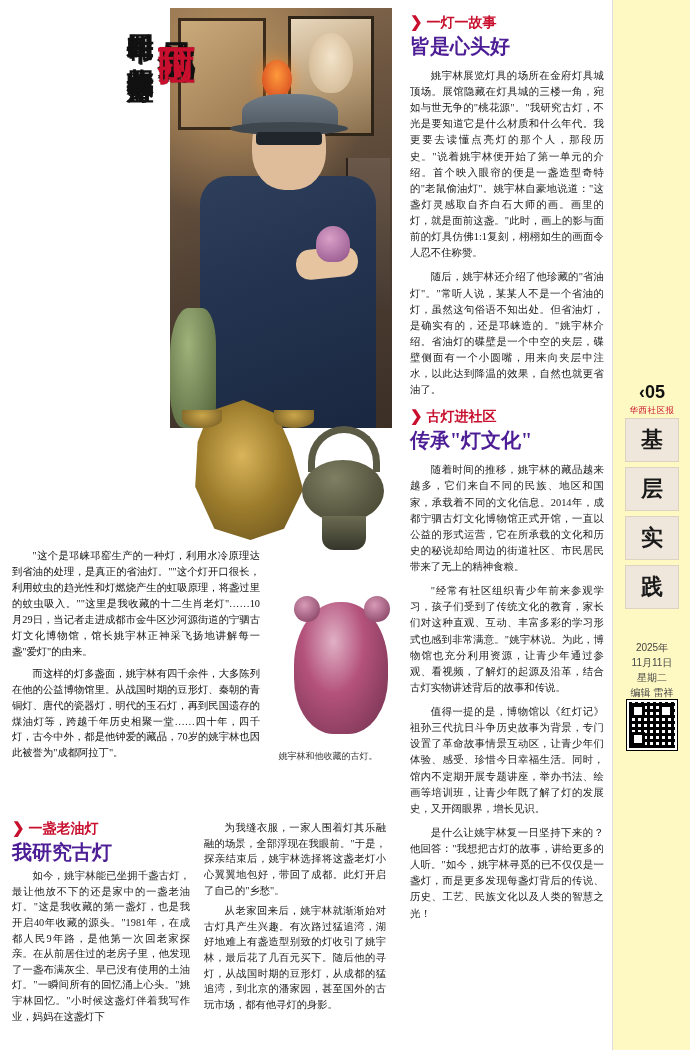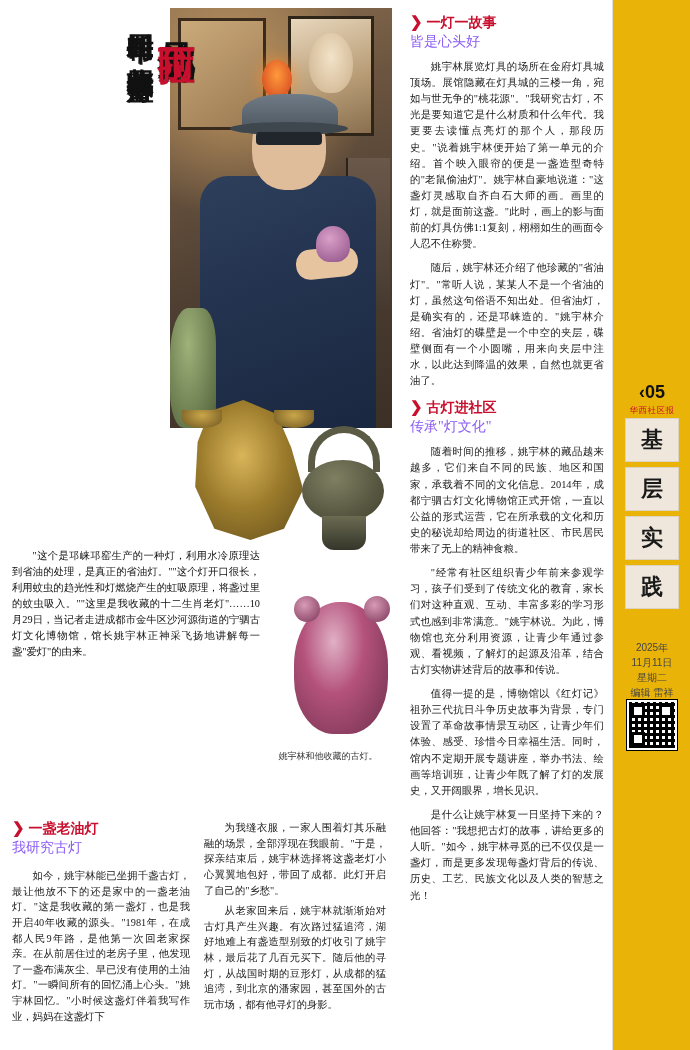"皆是心头好" .sec-sub-red { color: #8b5cf6 -> #4c1d95; font-size: 14px -> 20px; font-weight: normal -> bold }
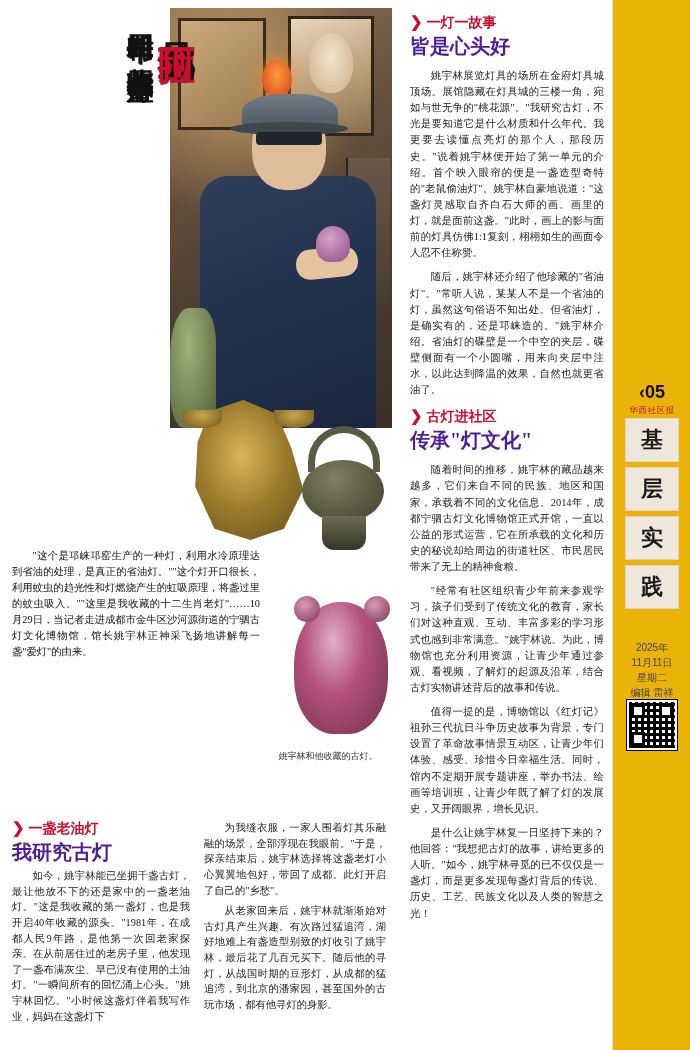"‹05" .rail { background: #eab308 -> #fef9c3 }
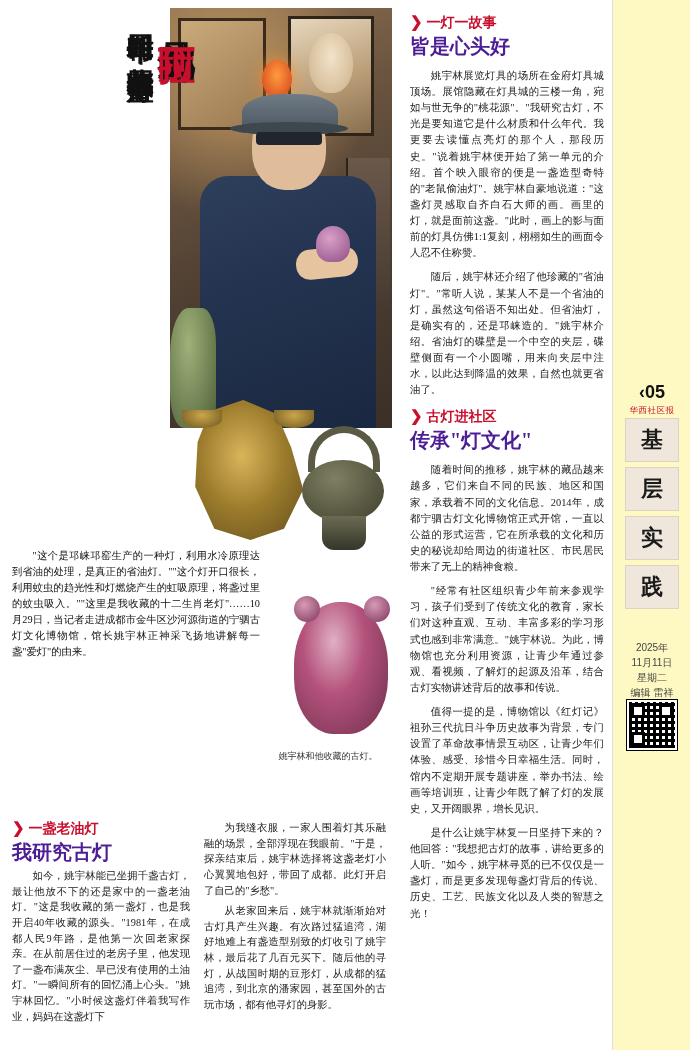"而这样的灯多盏面，姚宇林有四千余件，大多陈列在他的公益博物馆里。从战国时期的豆形" p { html: none -> <p>而这样的灯多盏面，姚宇林有四千余件，大多陈列在他的公益博物馆里。从战国时期的豆形灯、秦朝的青铜灯、唐代的瓷器灯，明代的玉石灯，再到民国遗存的煤油灯等，跨越千年历史相聚一堂……四十年，四千灯，古今中外，都是他钟爱的藏品，70岁的姚宇林也因此被誉为"成都阿拉丁"。</p> }
